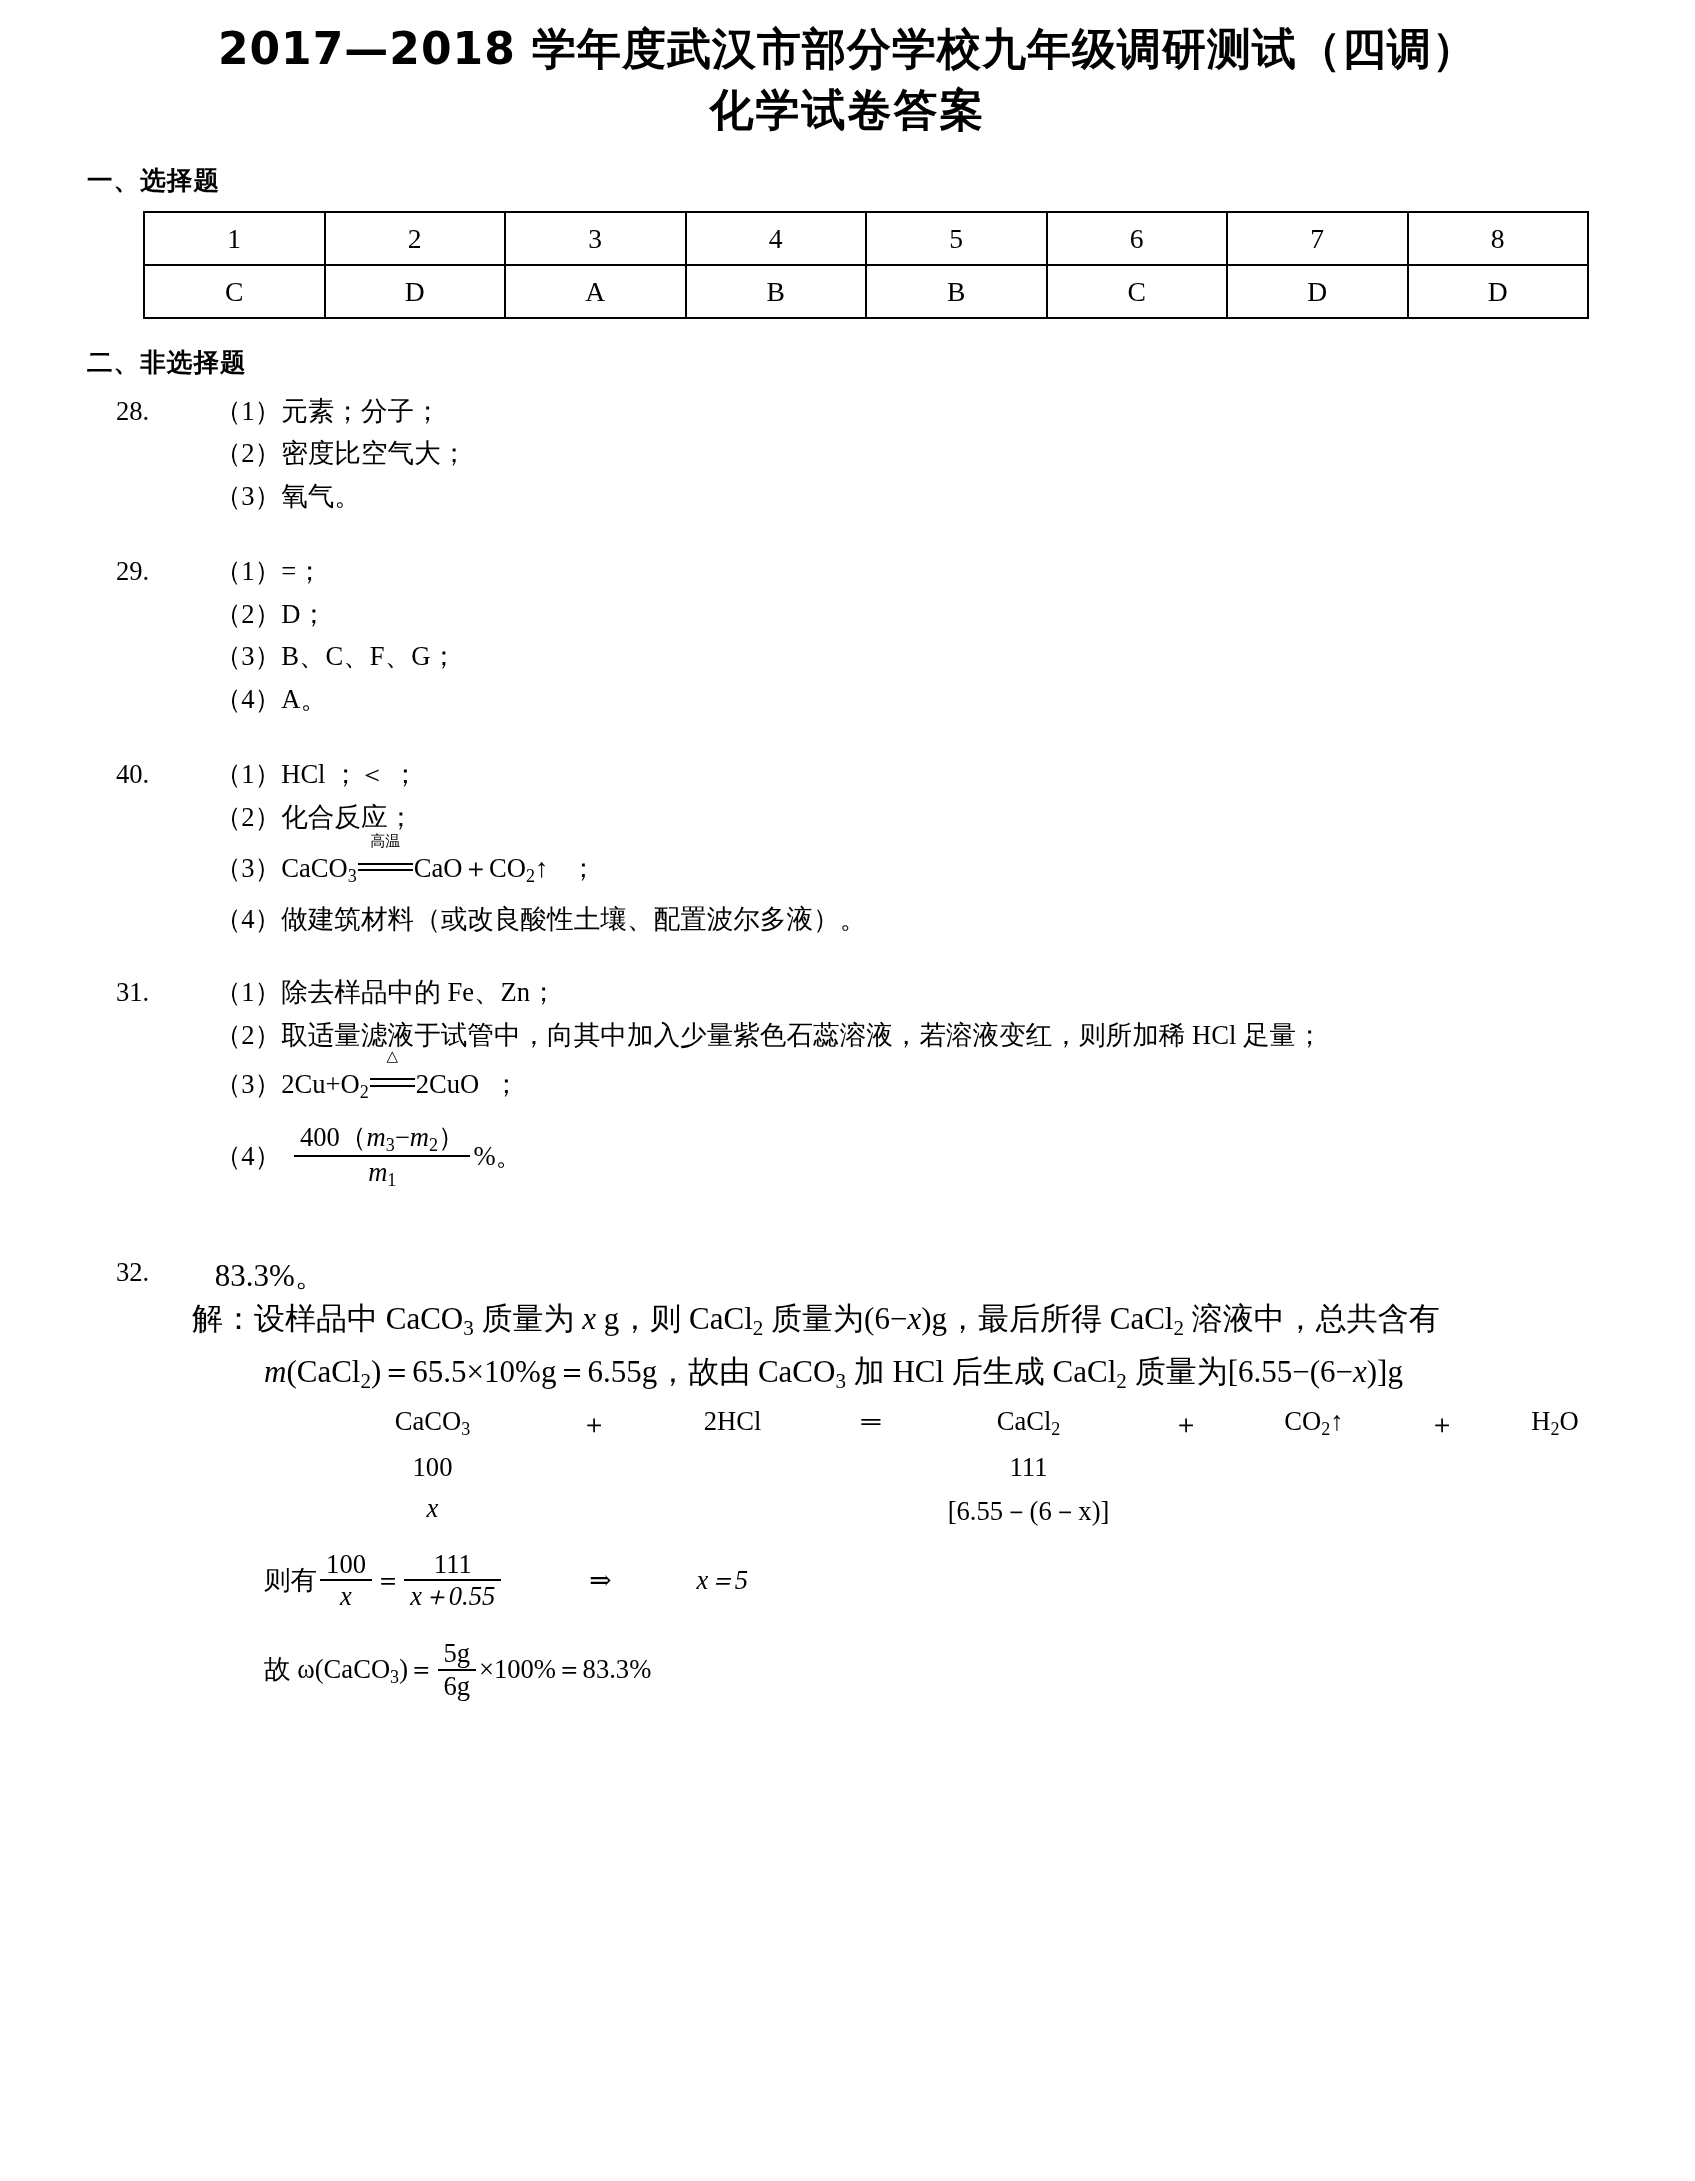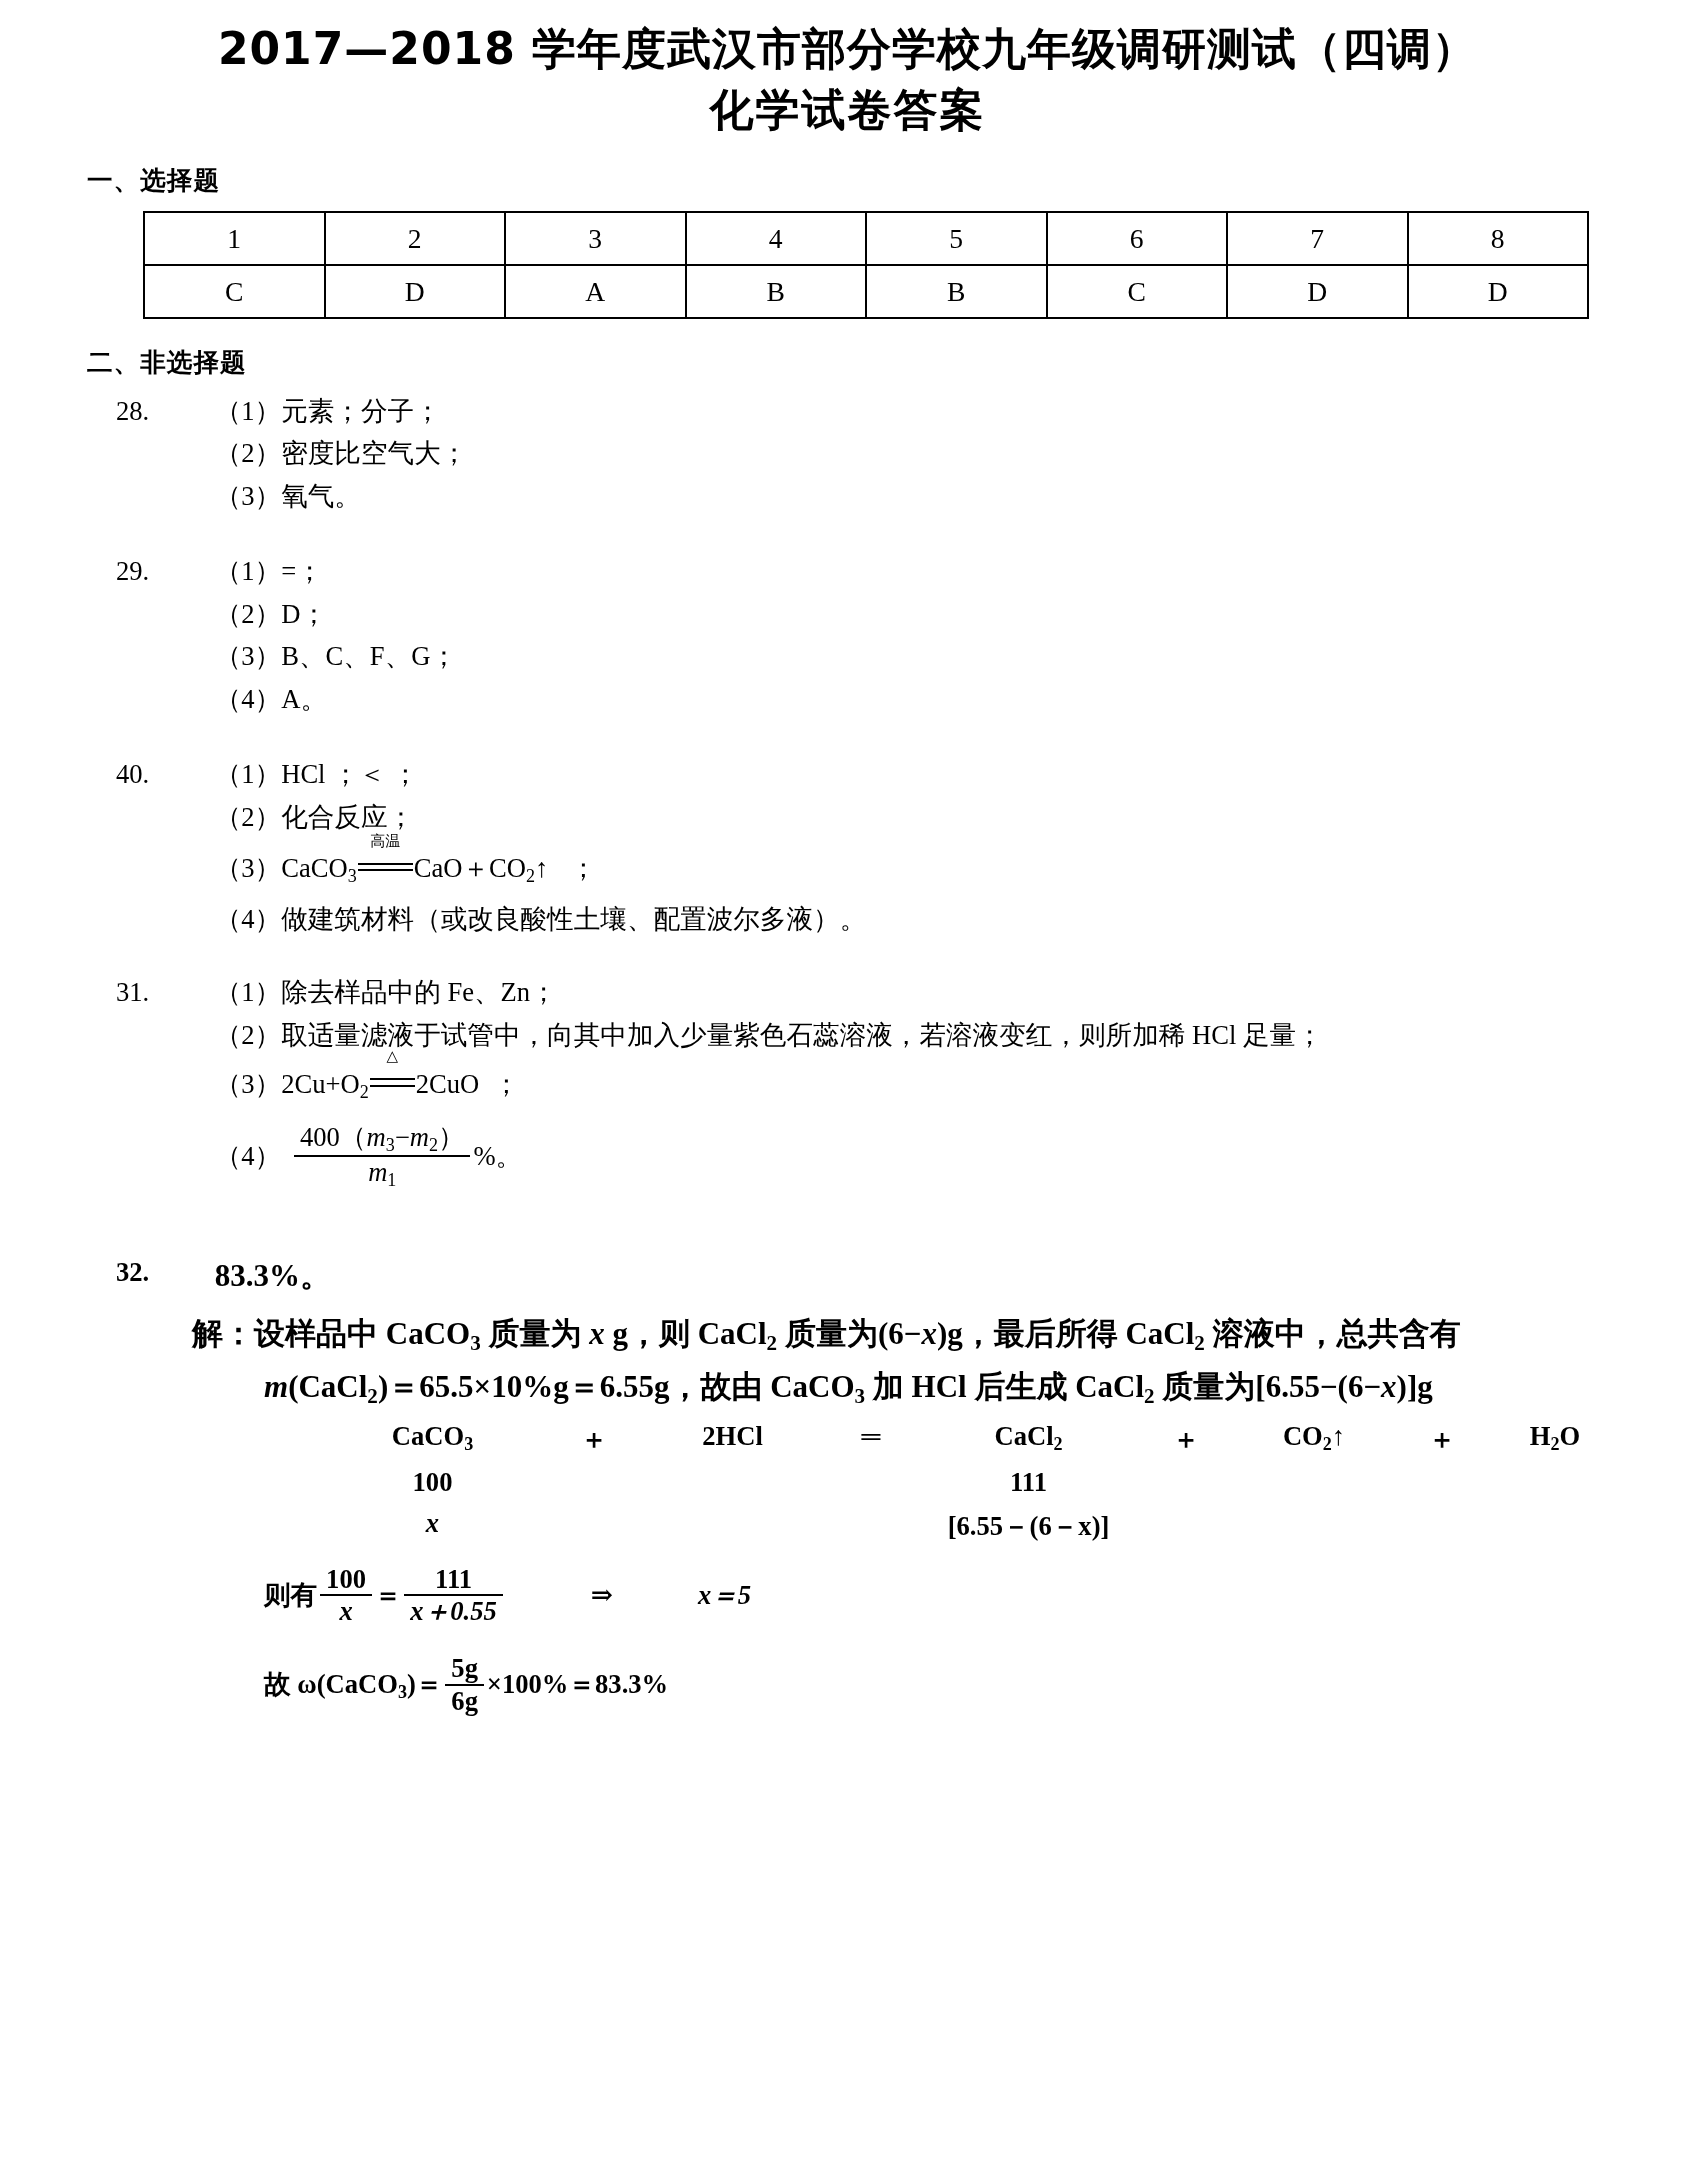"32." div.qblock { font-weight: bold -> none }
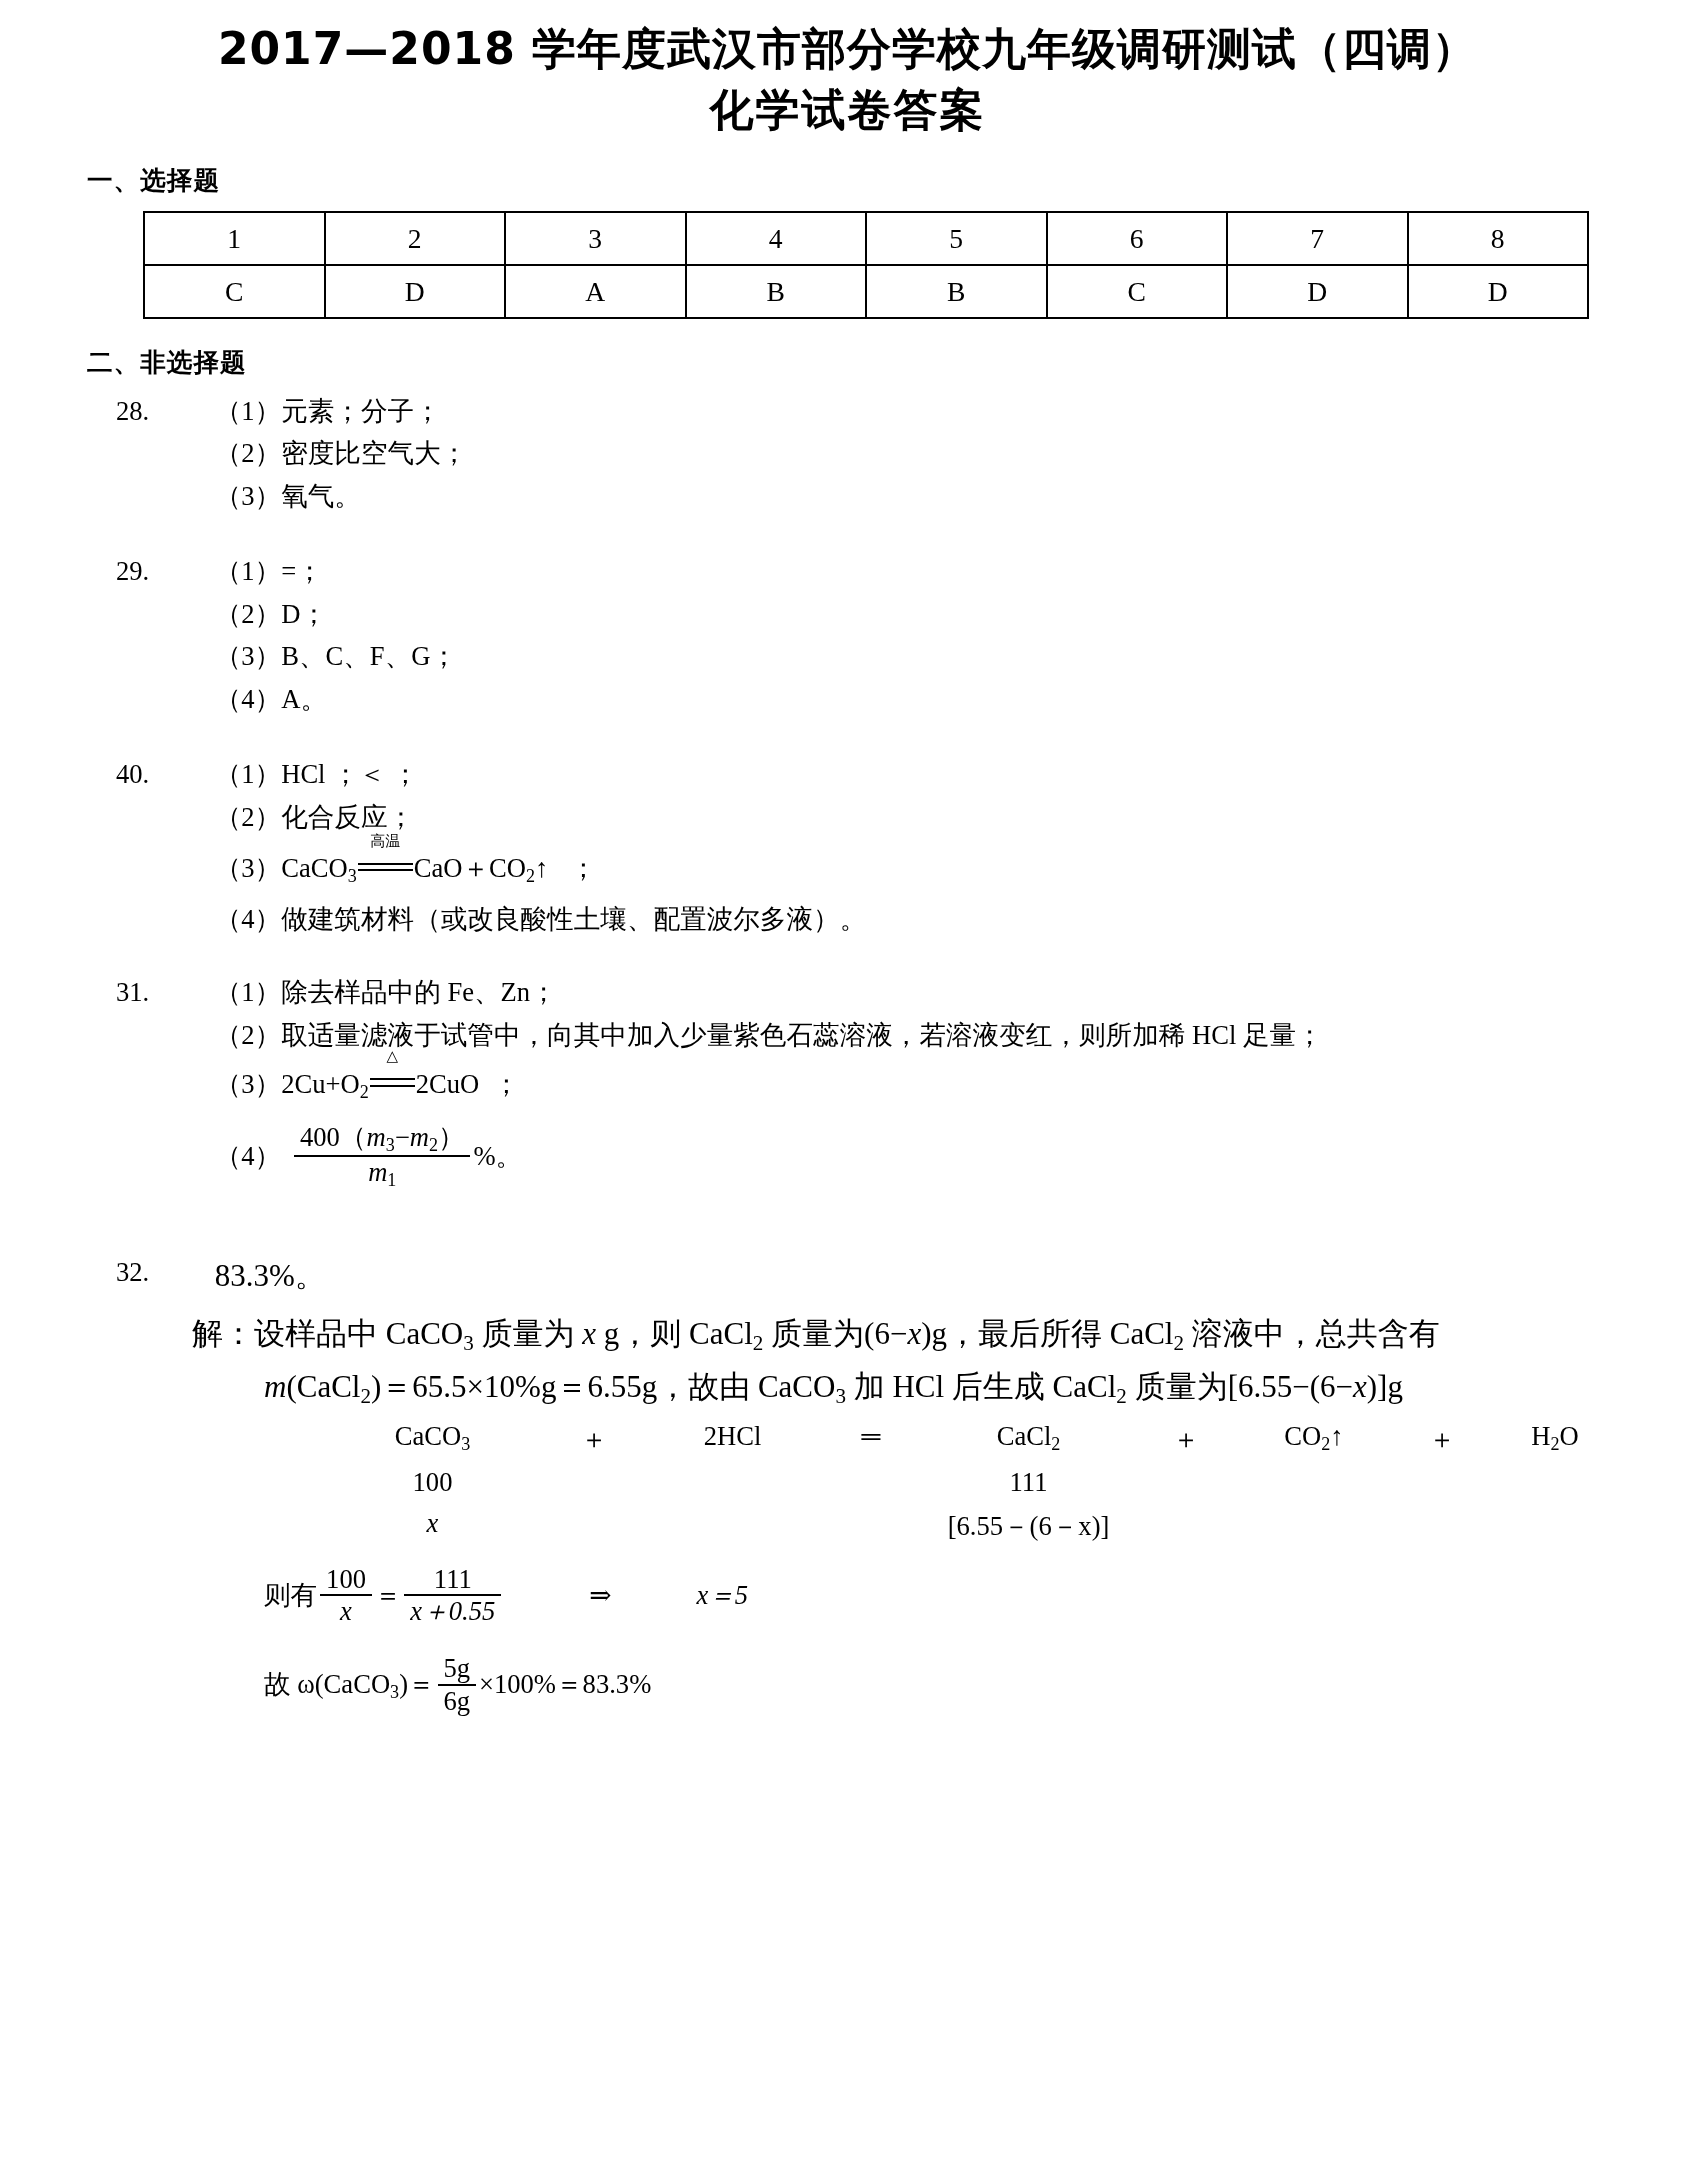"解：设样品中 CaCO3 质量为 x g，则" div.q32-line { margin-top: 20px -> 5px }
